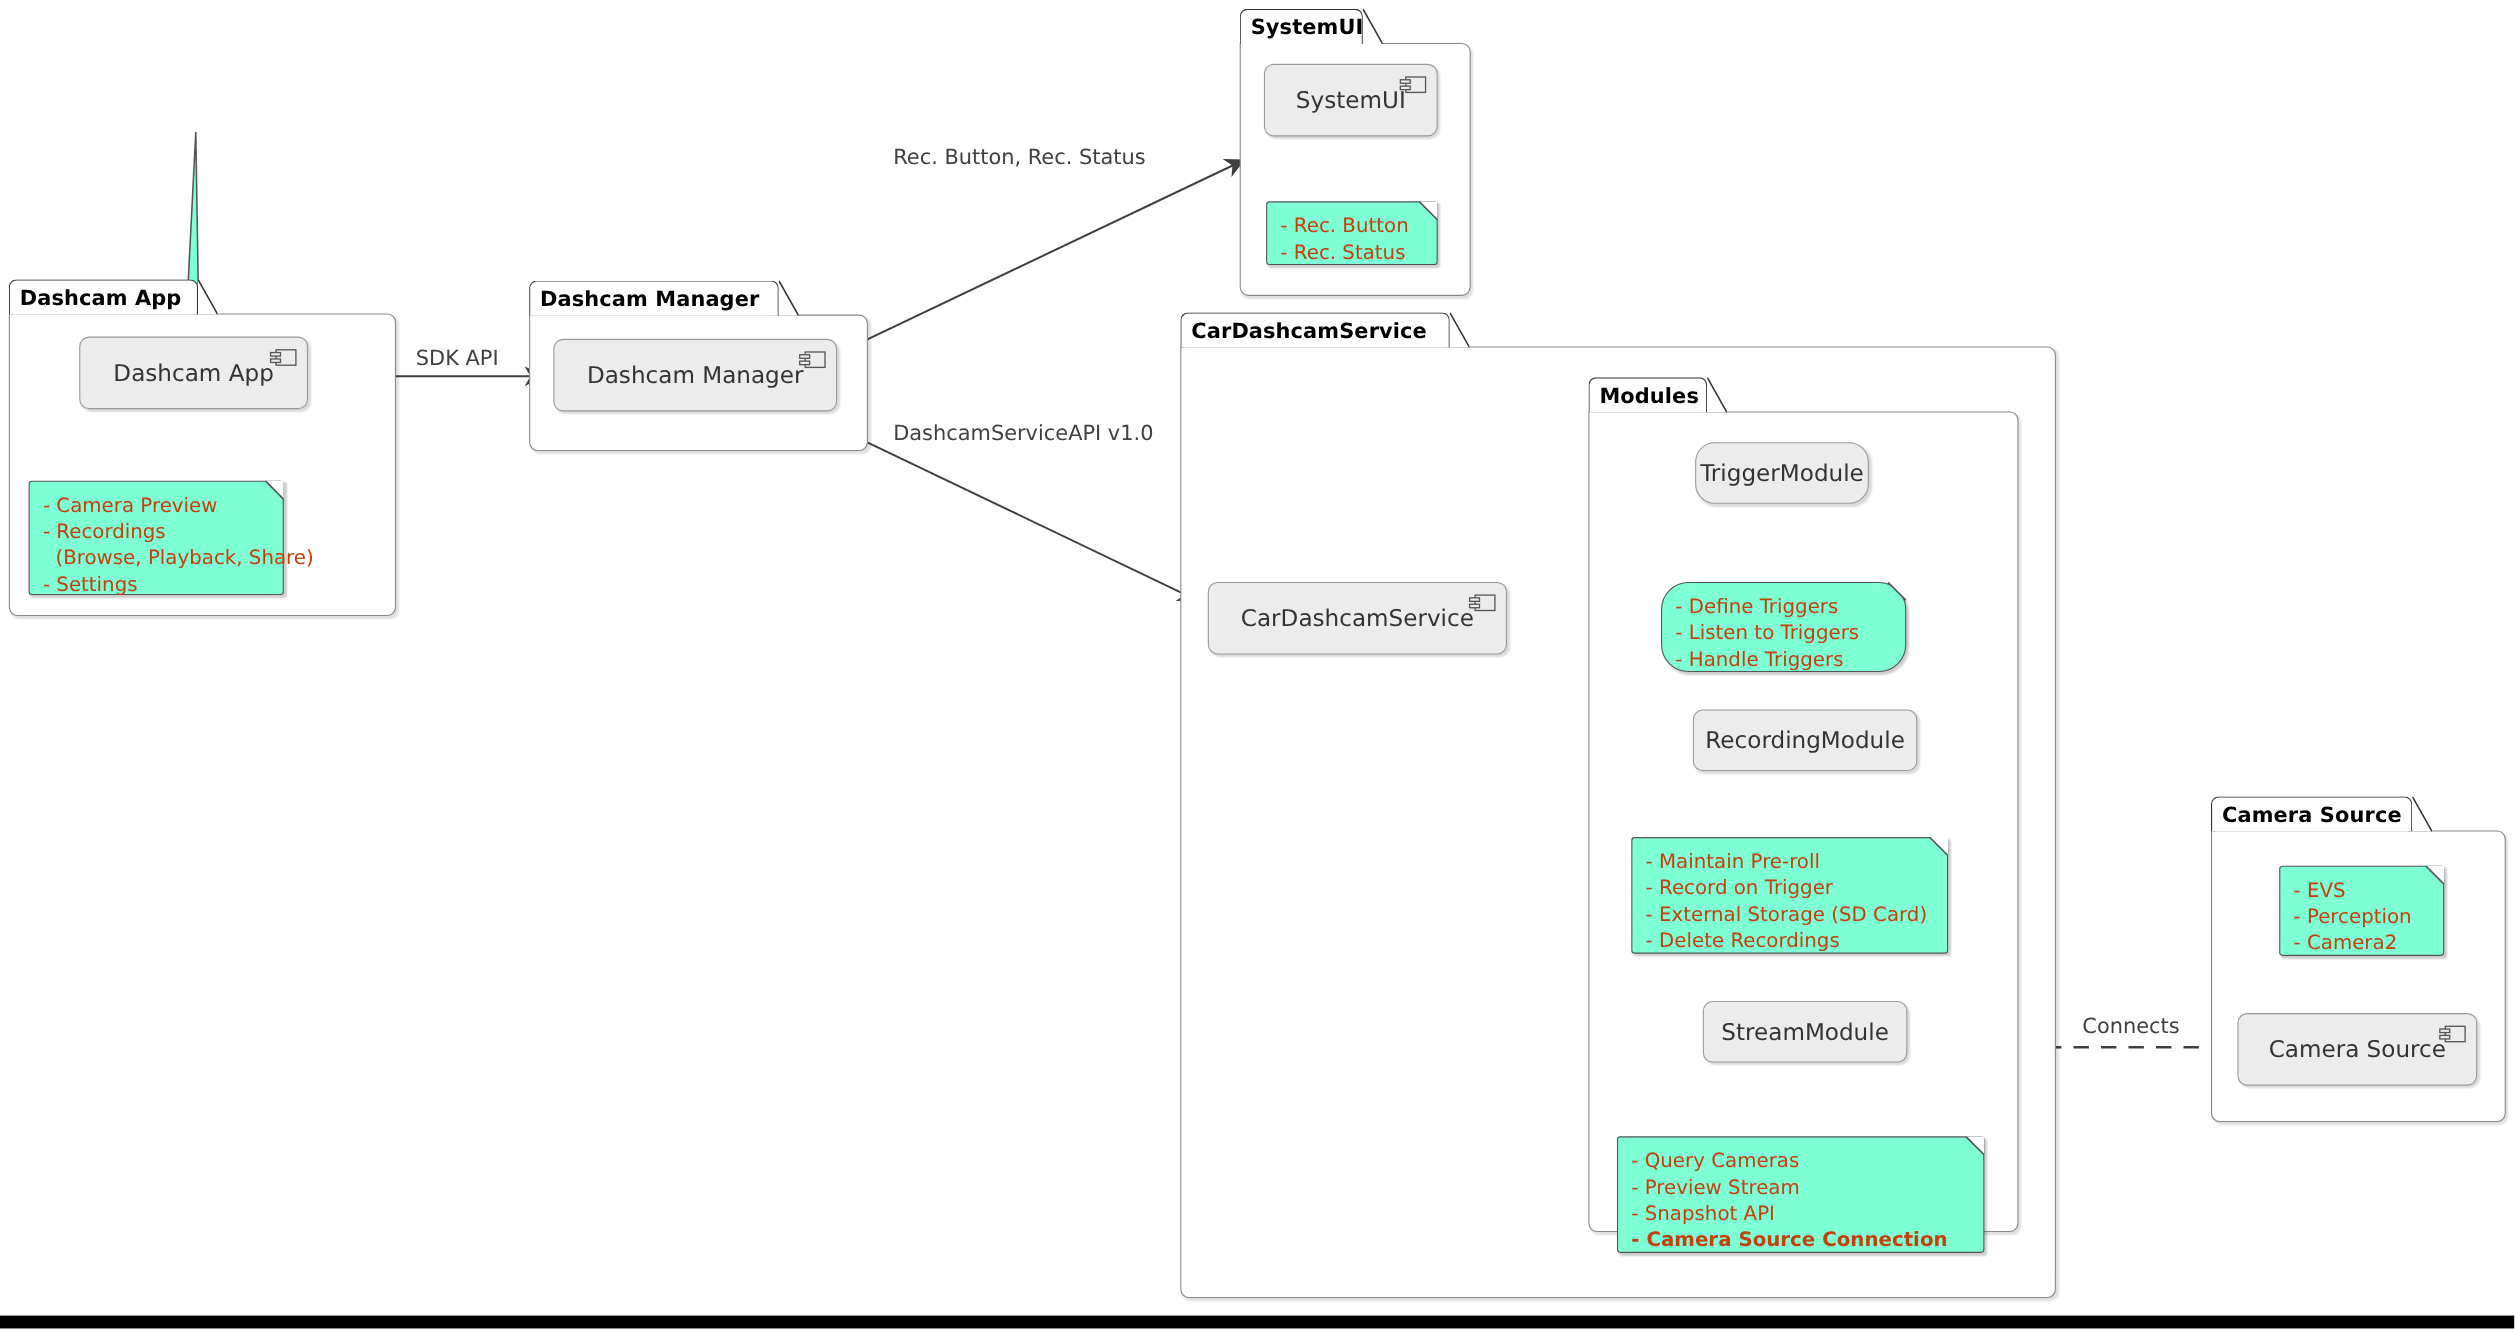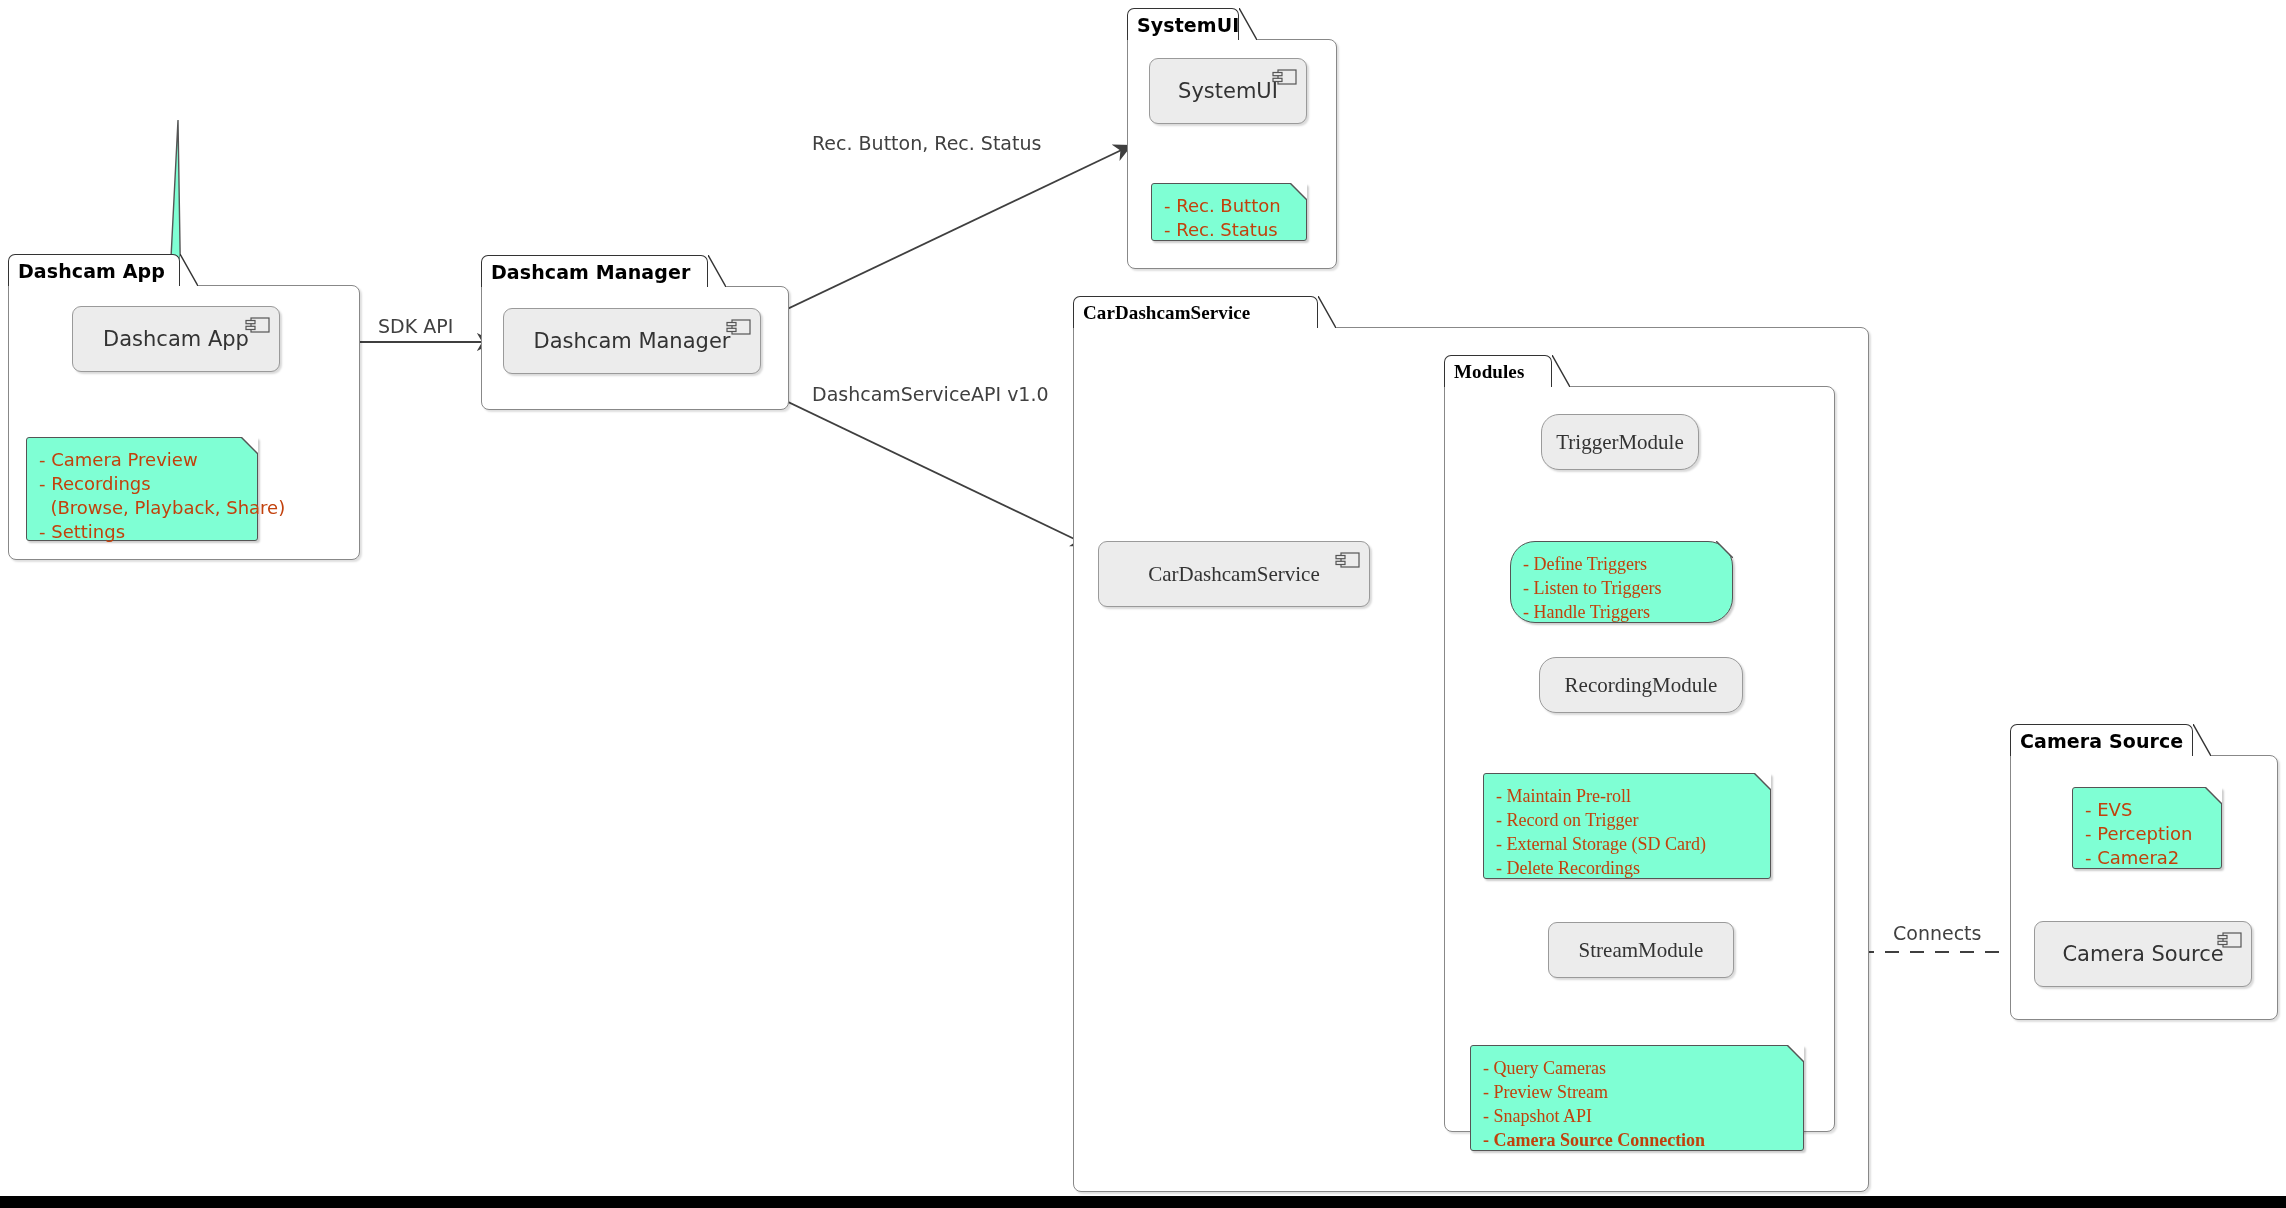"CarDashcamService" div.pkg { font-family: Liberation Serif, serif -> none; top: 296px -> 284px }
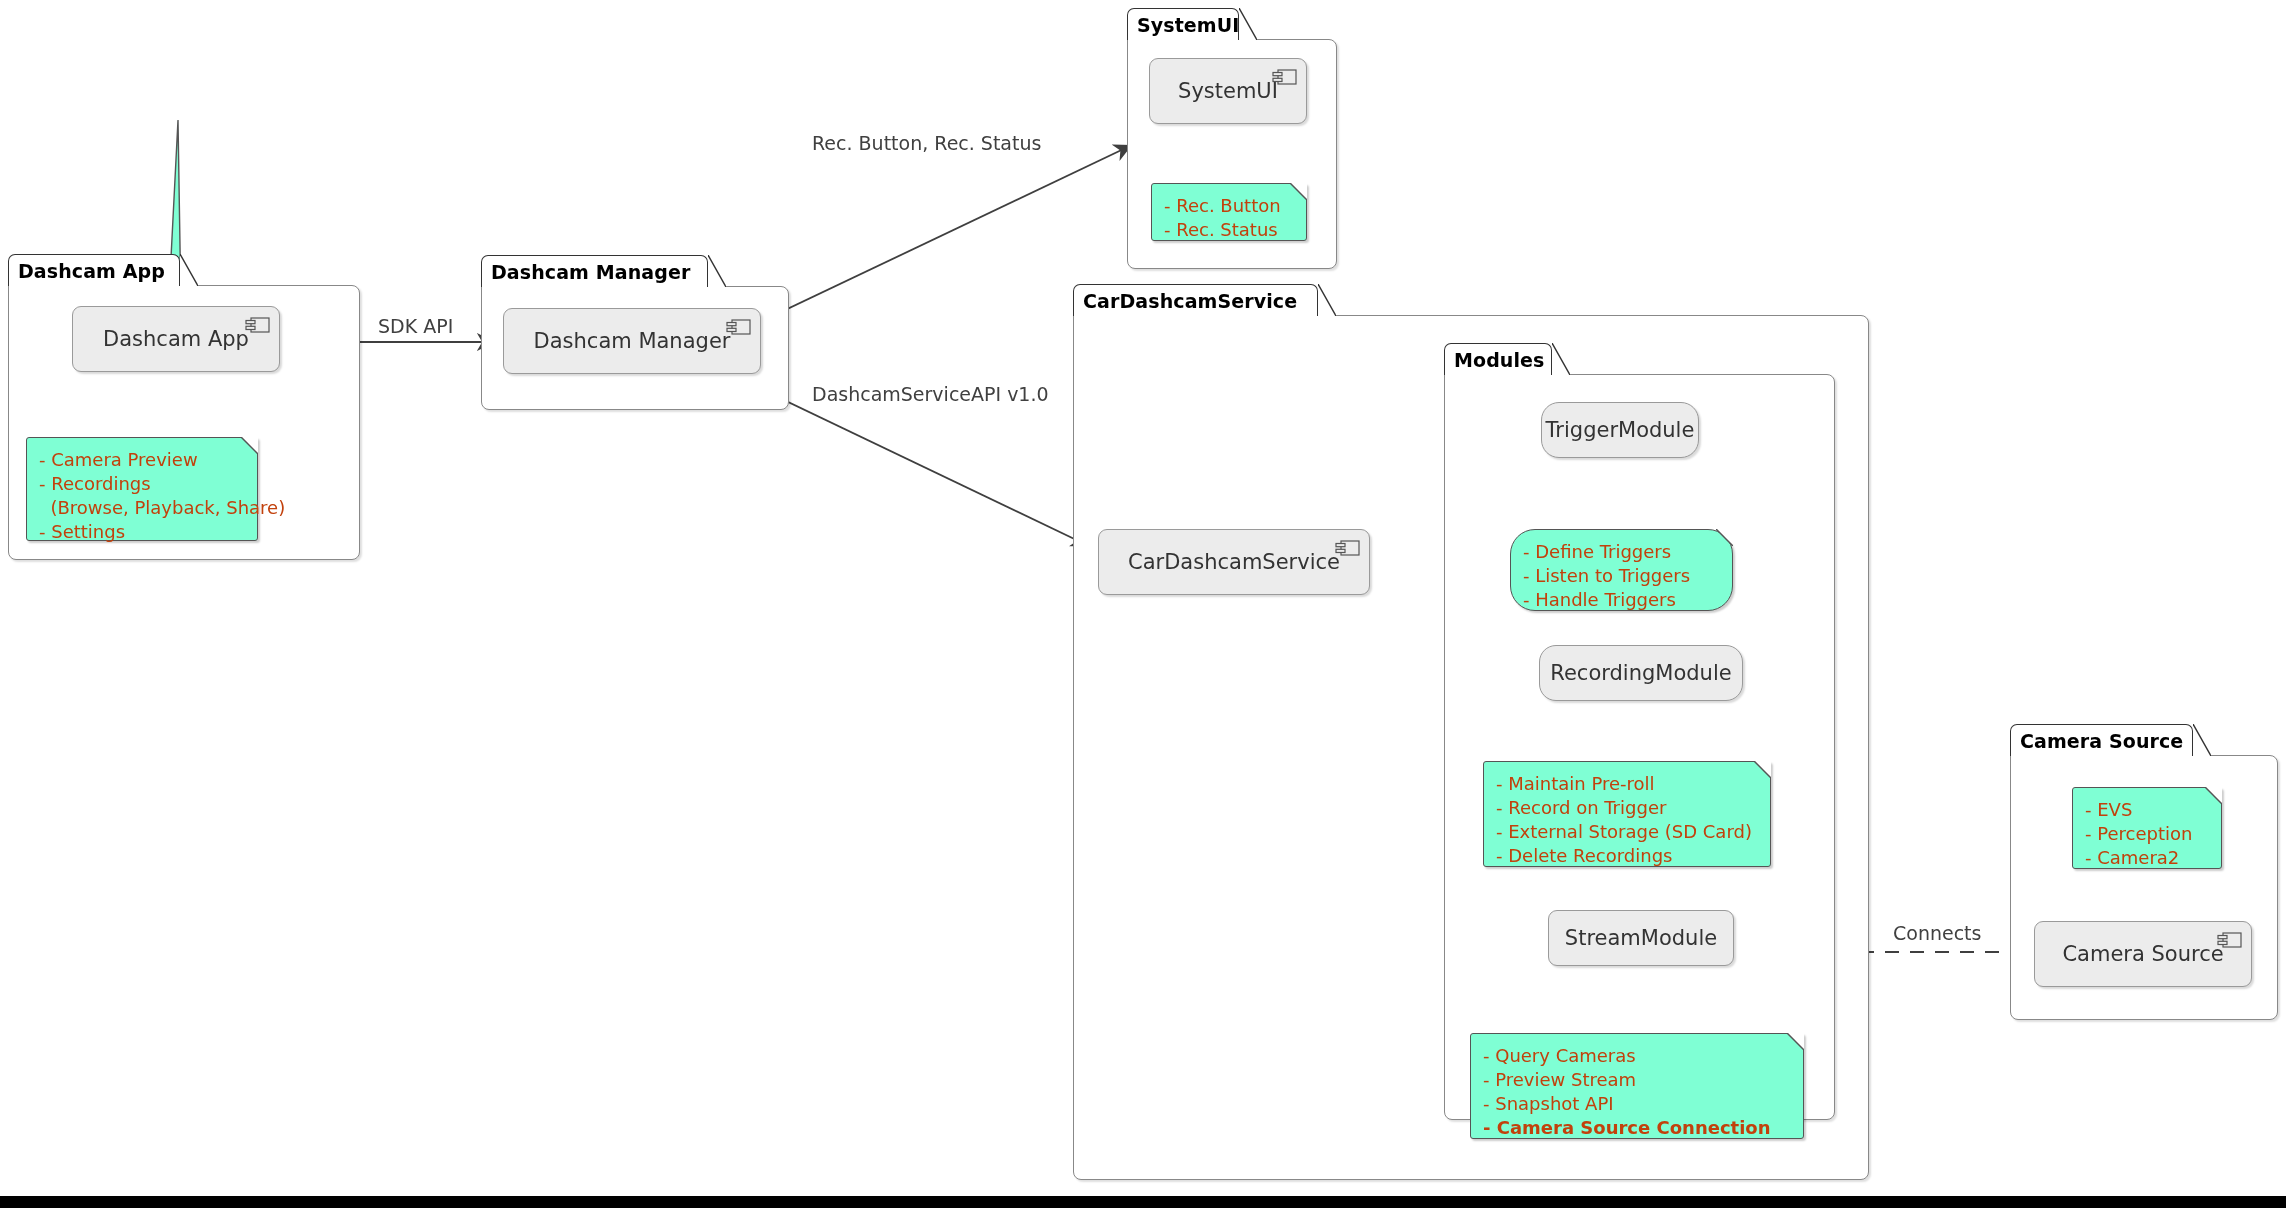"RecordingModule" div.comp { border-radius: 17px -> none }
